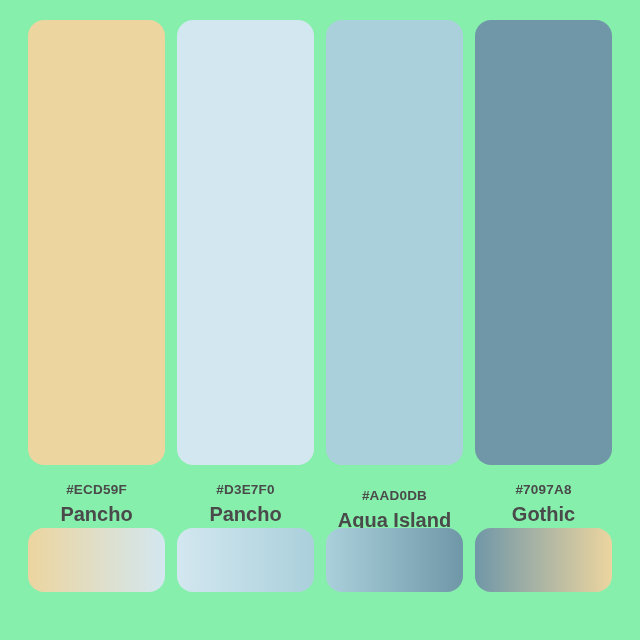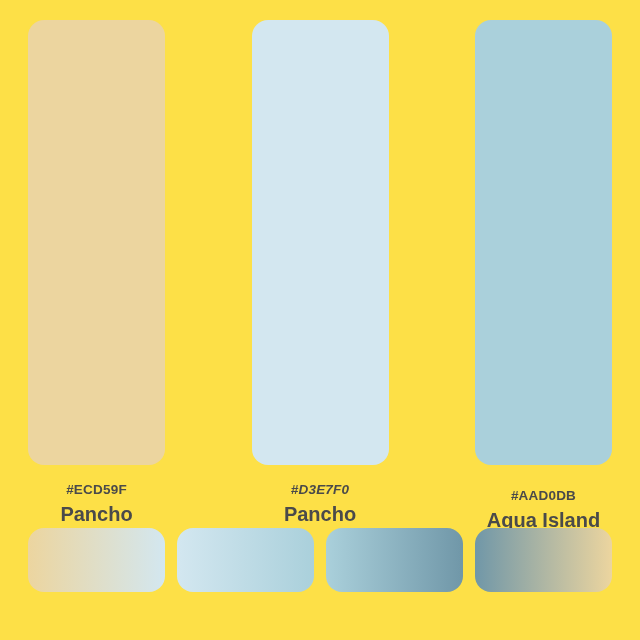"#ECD59F" #palette-board { background: #fde047 -> #86efac }
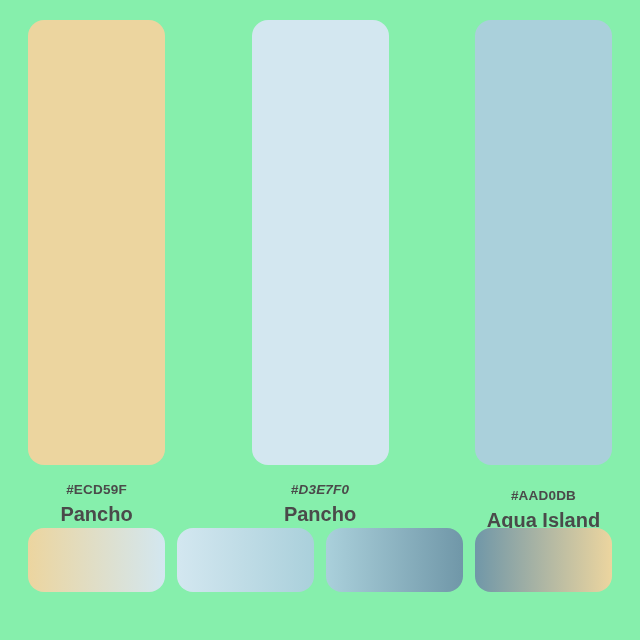"#D3E7F0" div.swatch-hex { font-style: italic -> none }
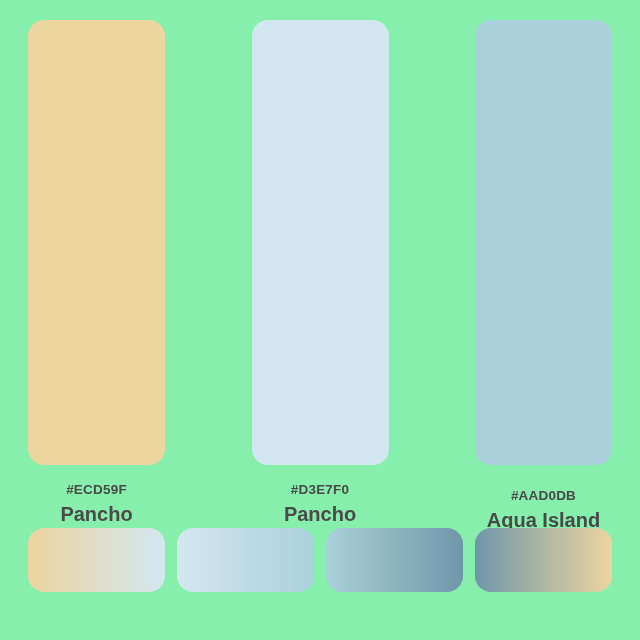"#7097A8" div.swatch-column { html: none -> <div> <div></div> <div>#7097A8</div> <div>Gothic</div> </div> }
